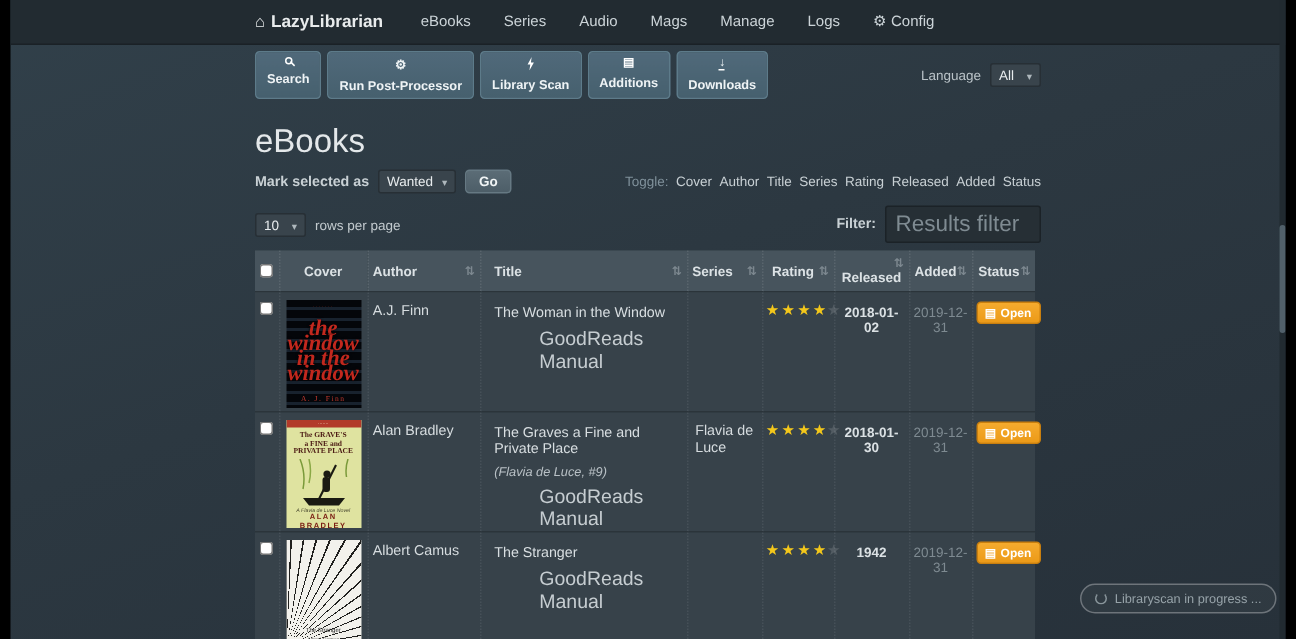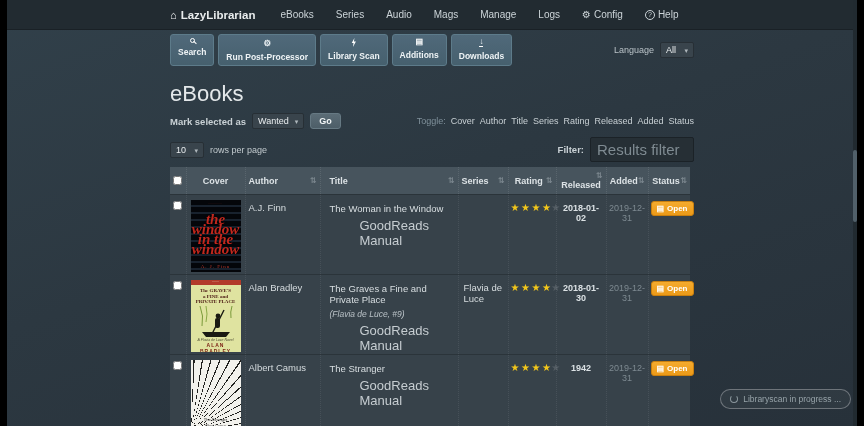"Help" div.nav-item { html: <div> <span>?</span> <span>Help</span> </div> -> none }
